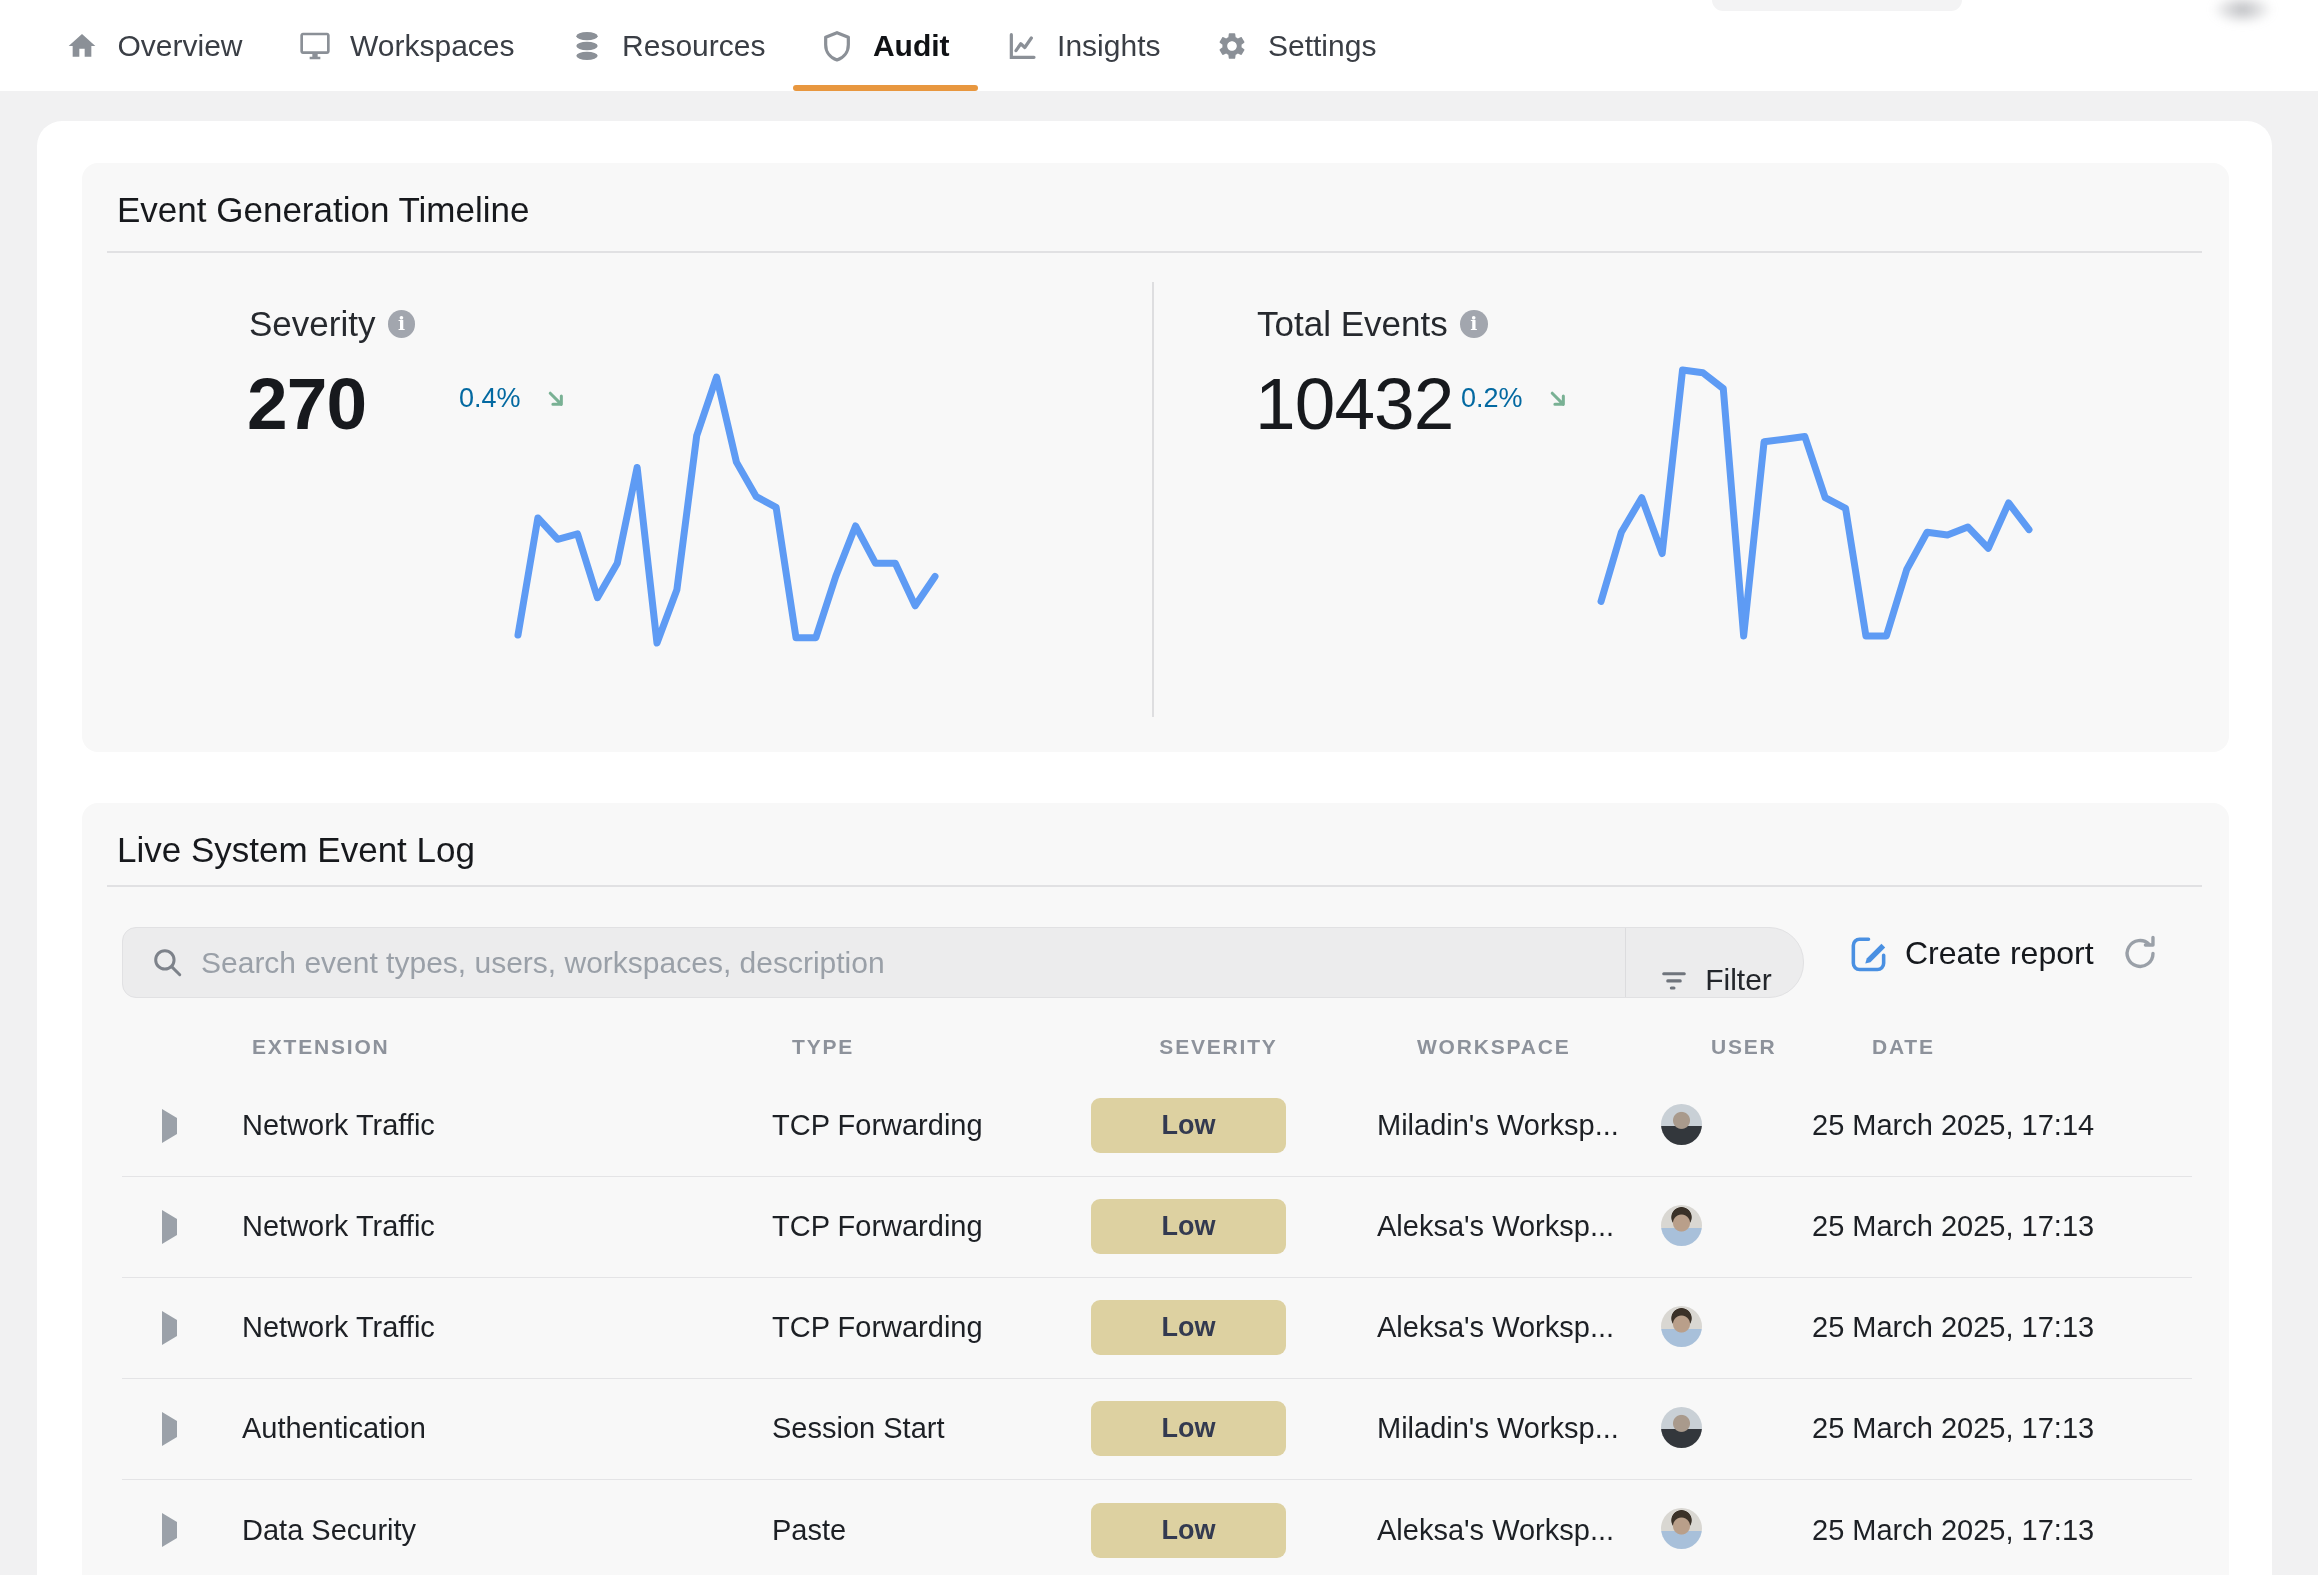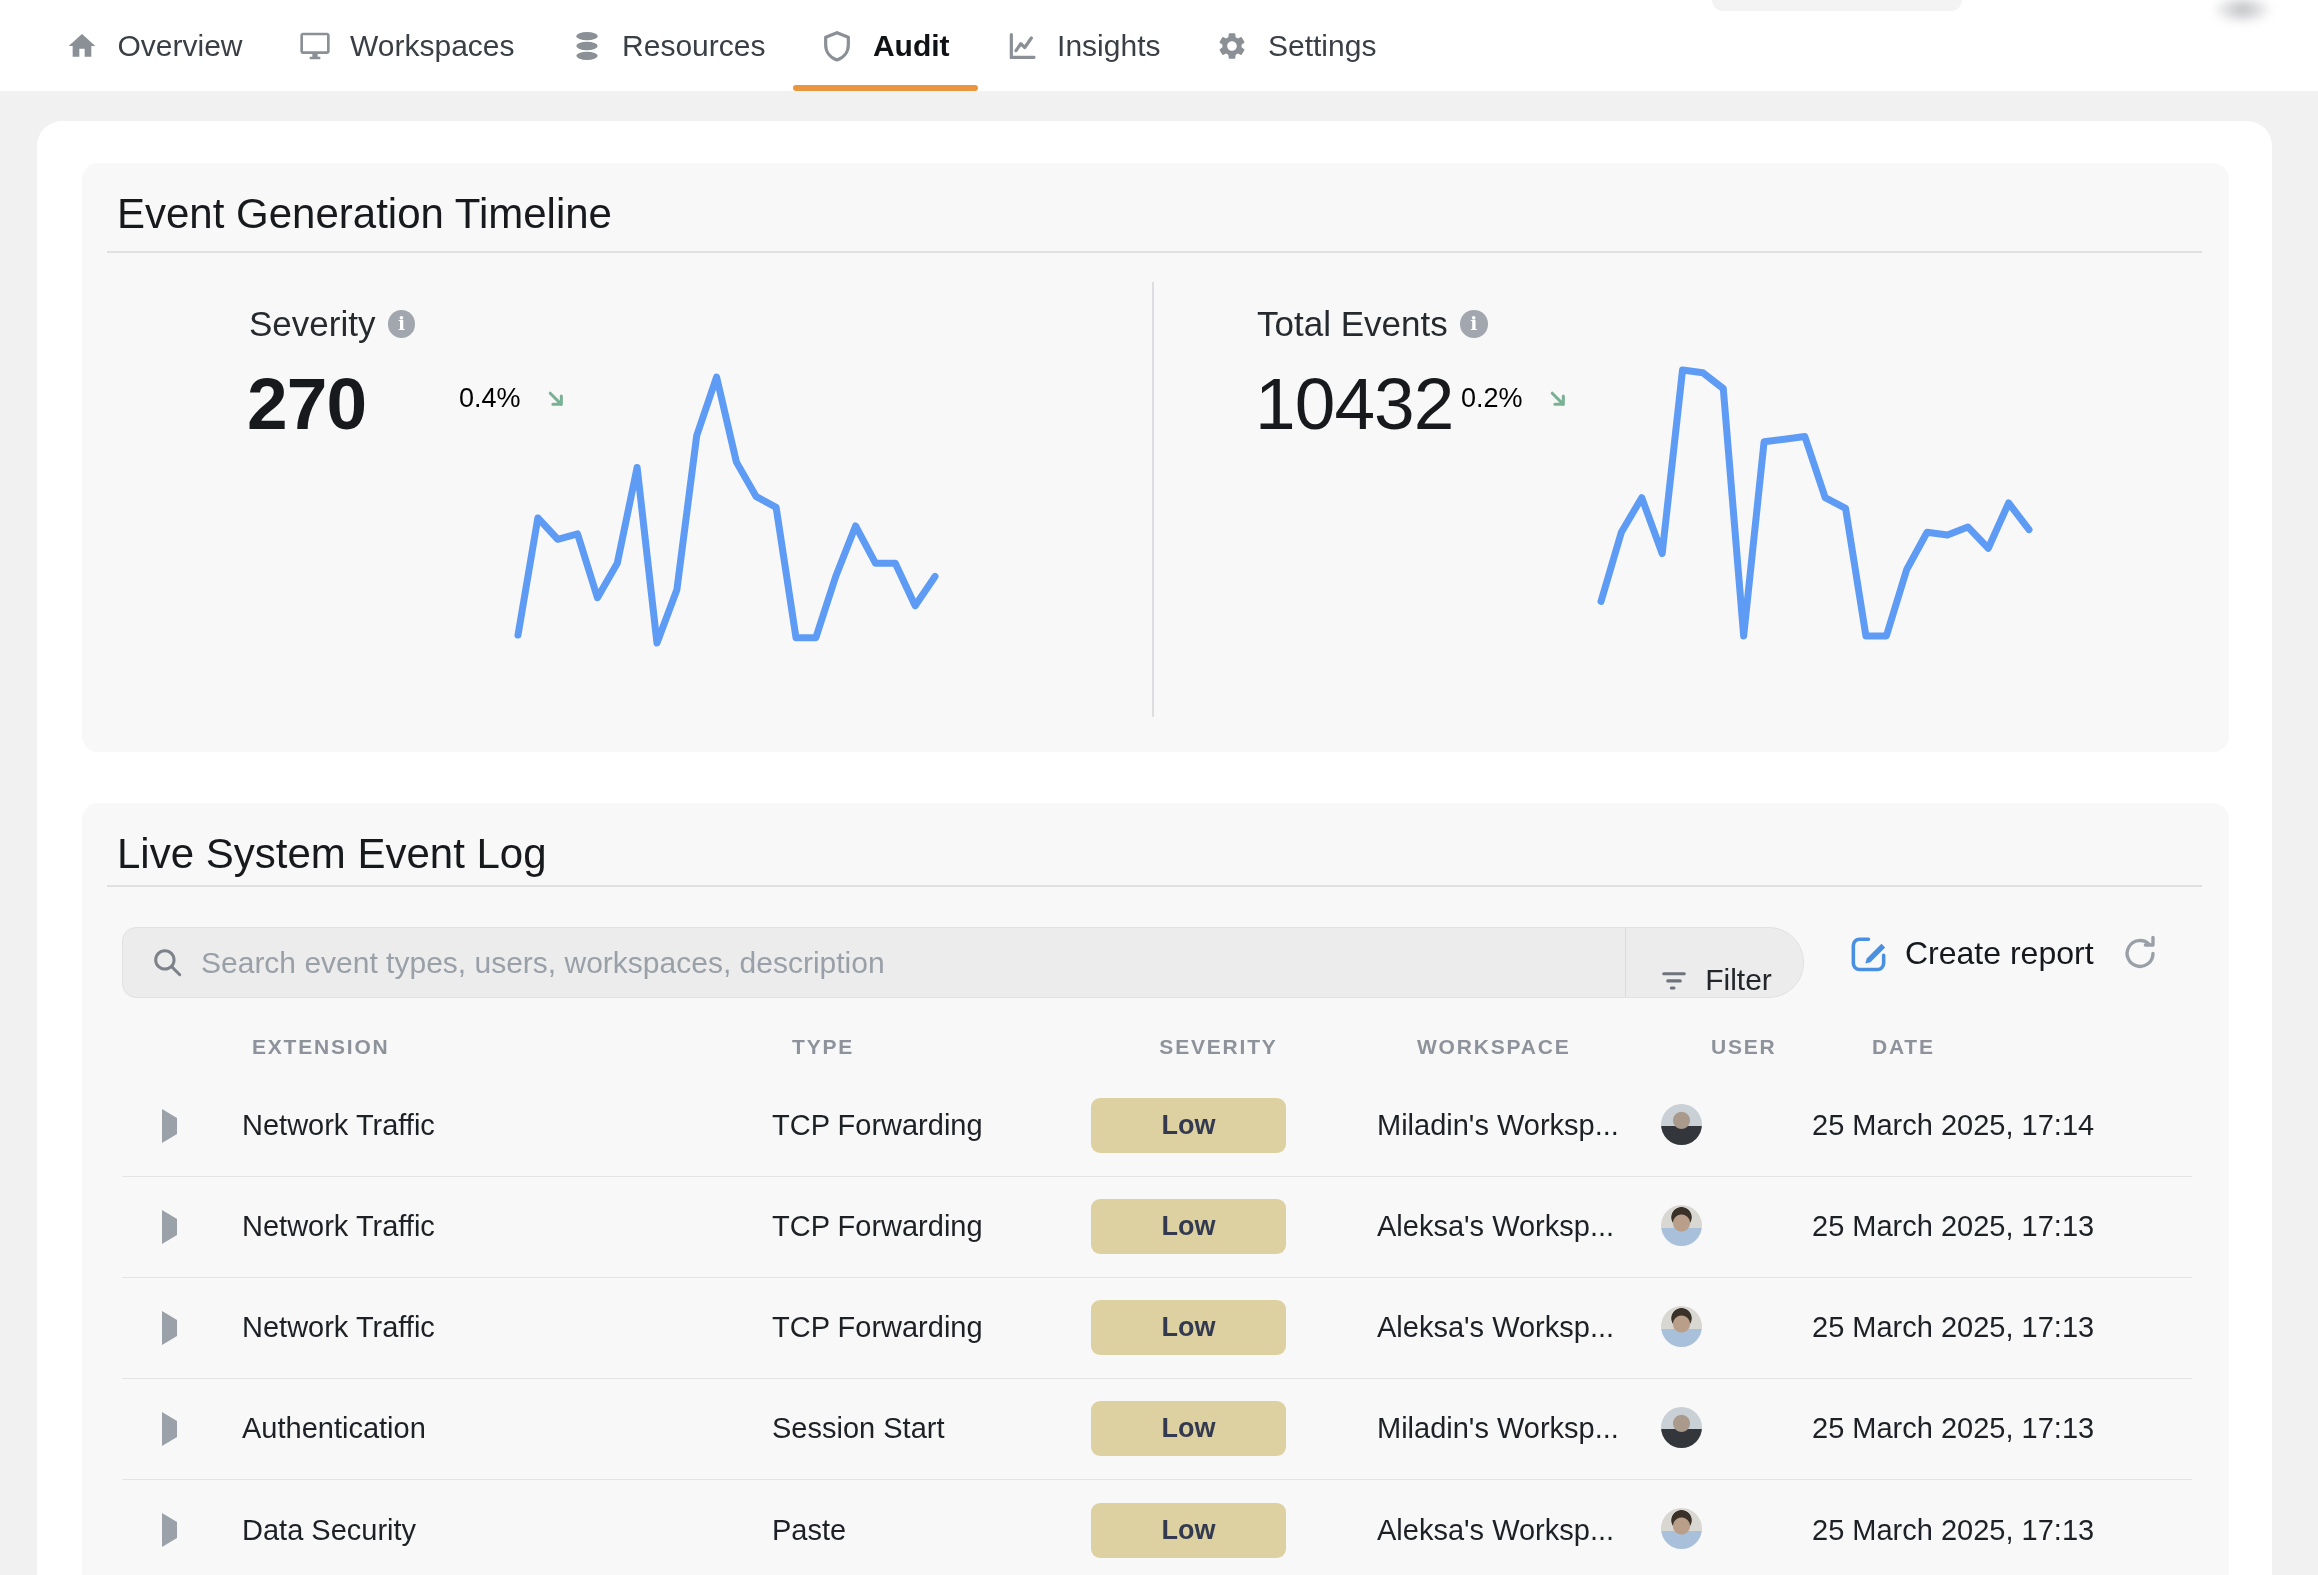"Event Generation Timeline" .card-title { font-size: 42px -> 35px }
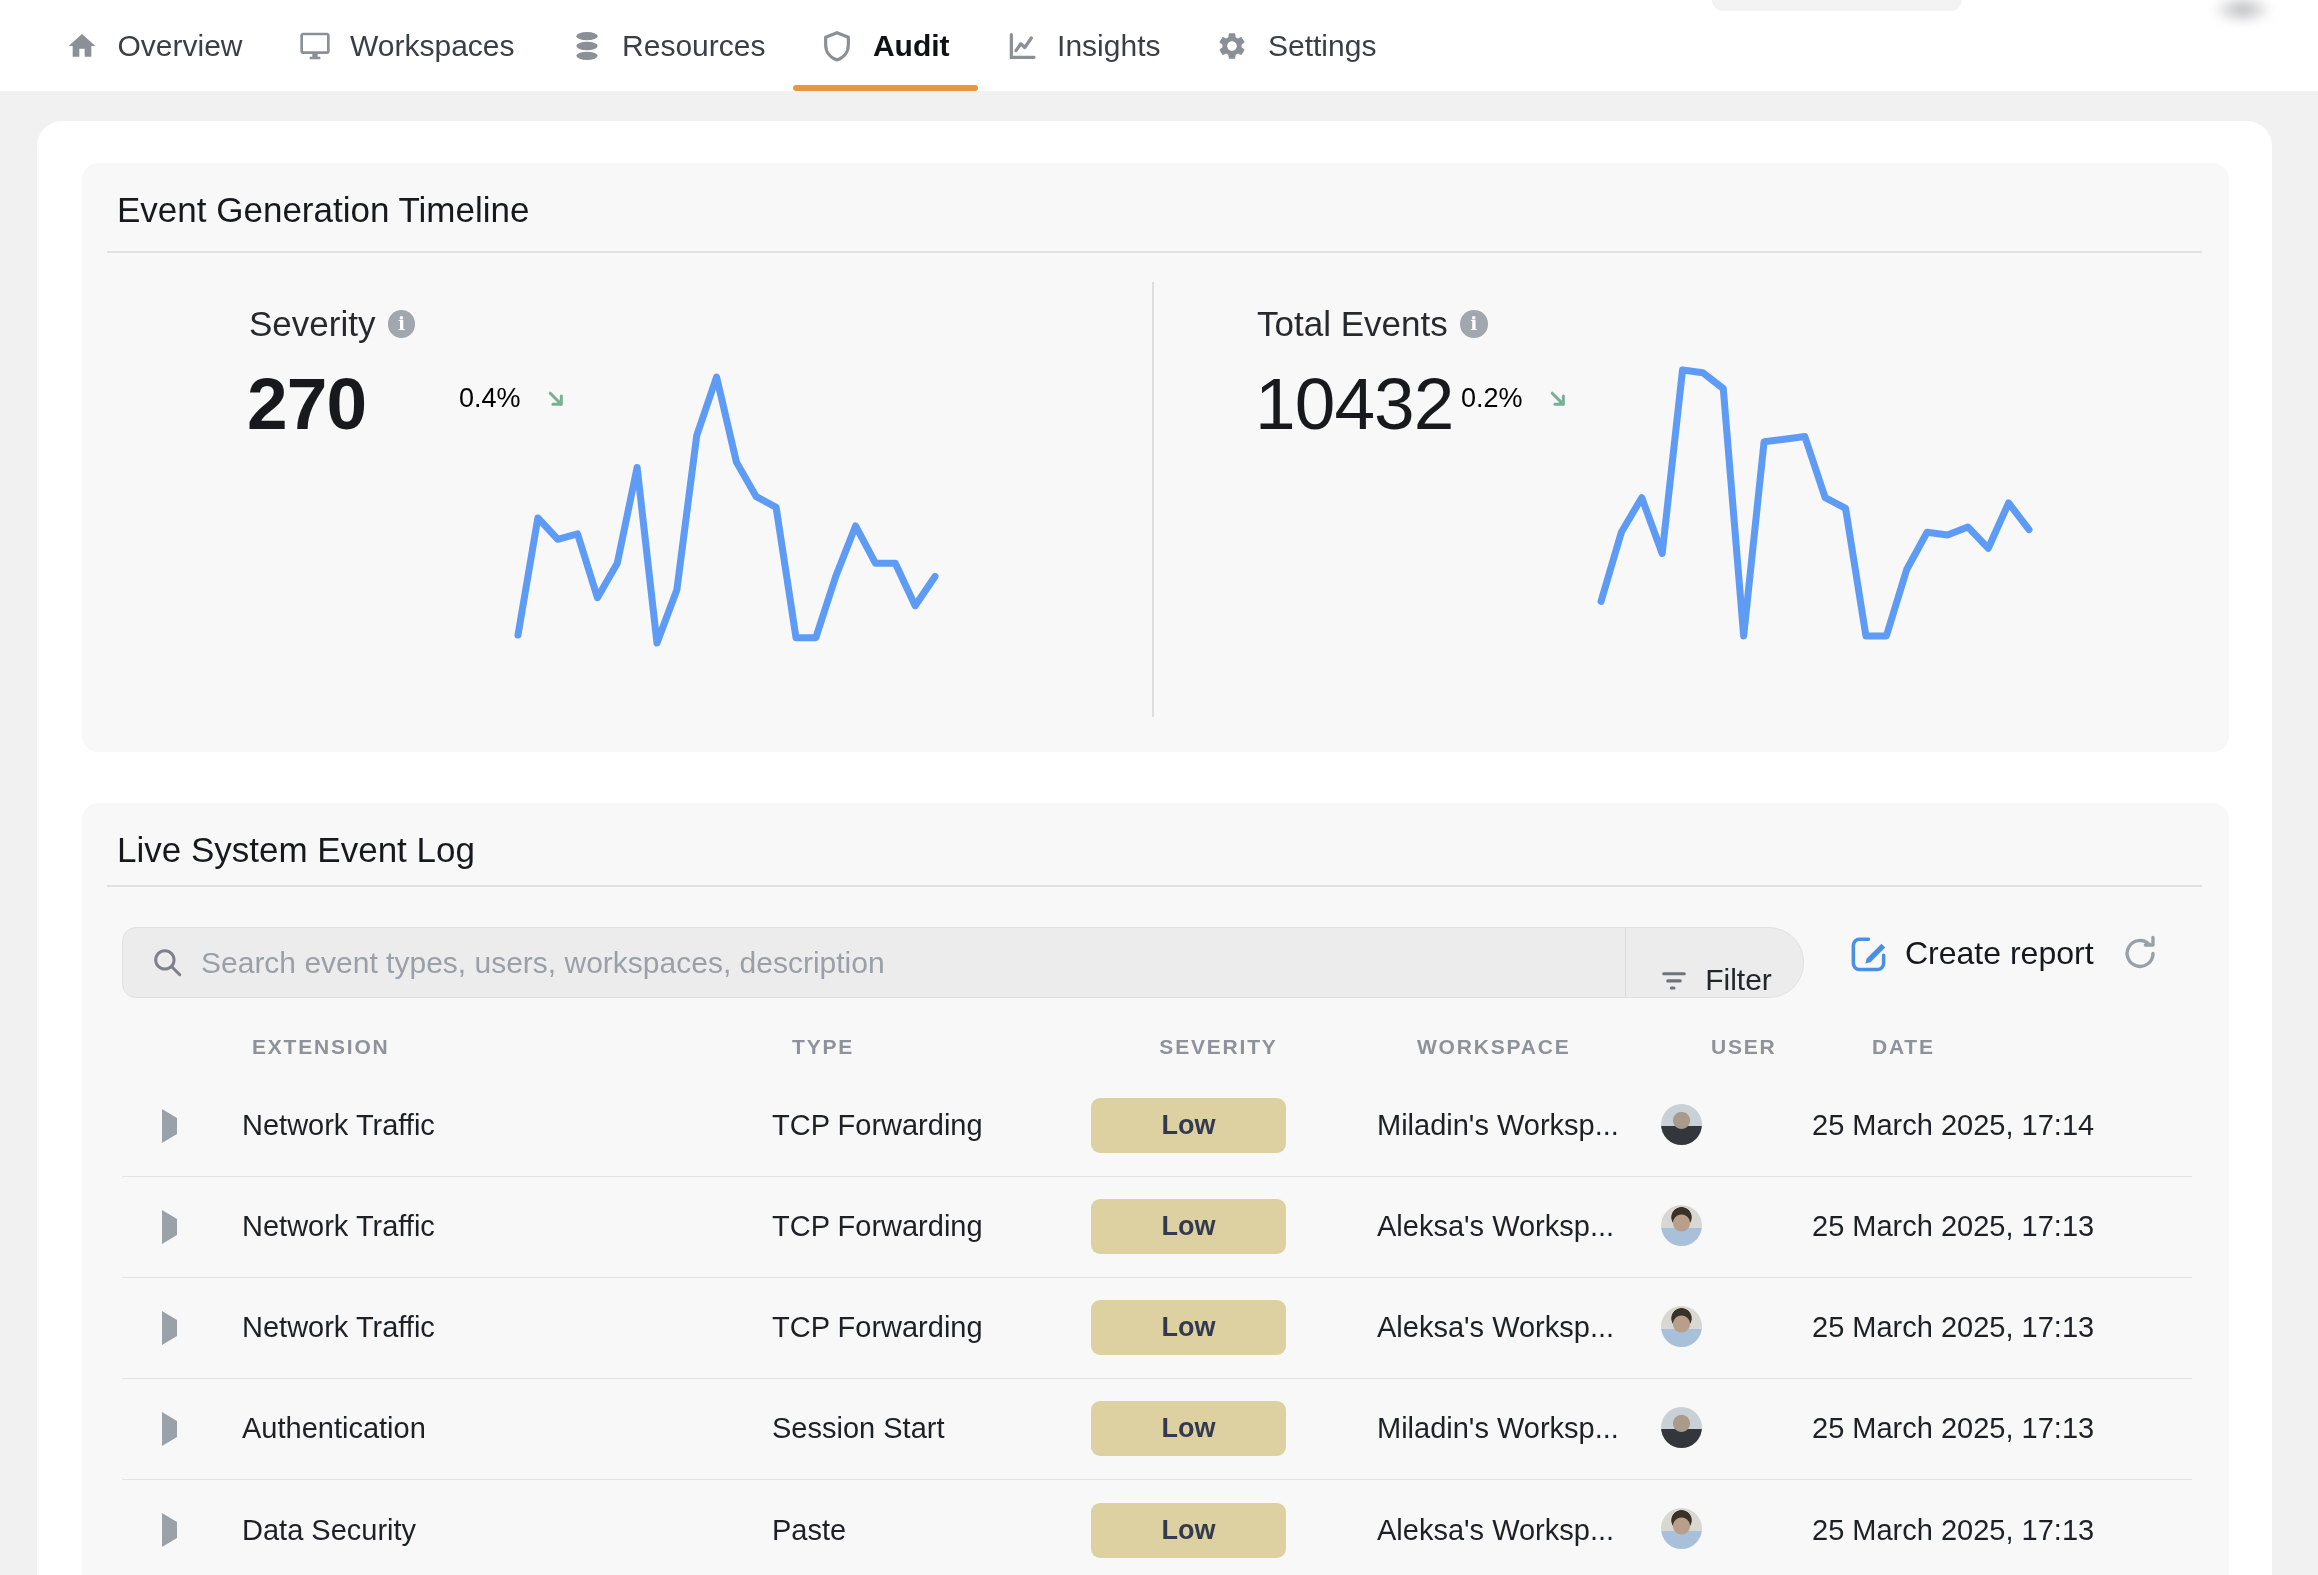"0.4%" .stat-delta { color: #000000 -> #0369a1 }
